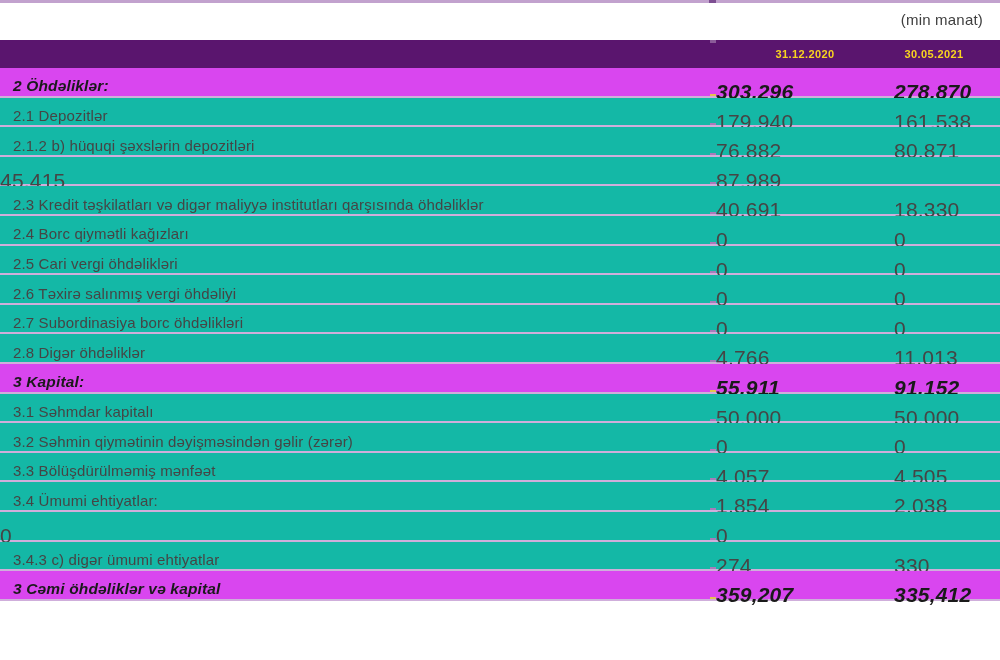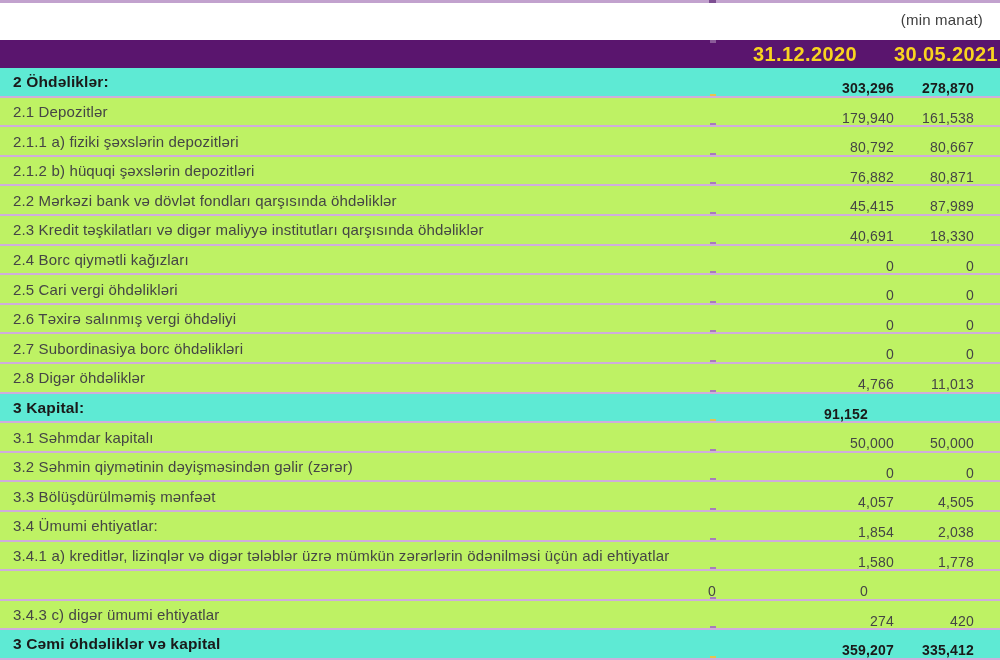"31.12.2020" .thead .num { font-size: 20px -> 11px }
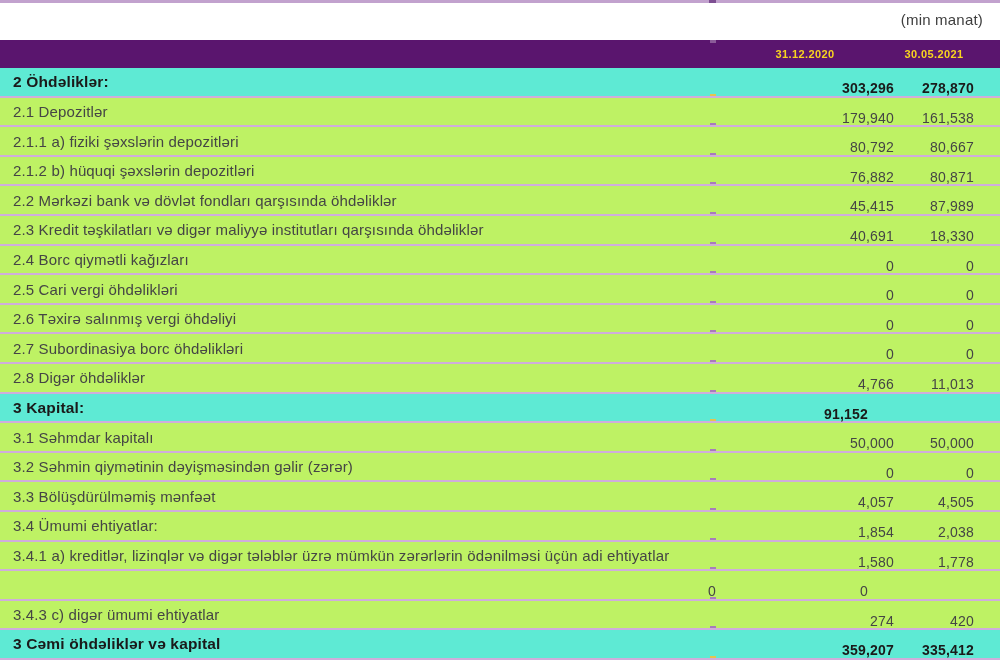"2 Öhdəliklər:" .row.section { background: #5eead4 -> #d946ef; font-style: none -> italic }
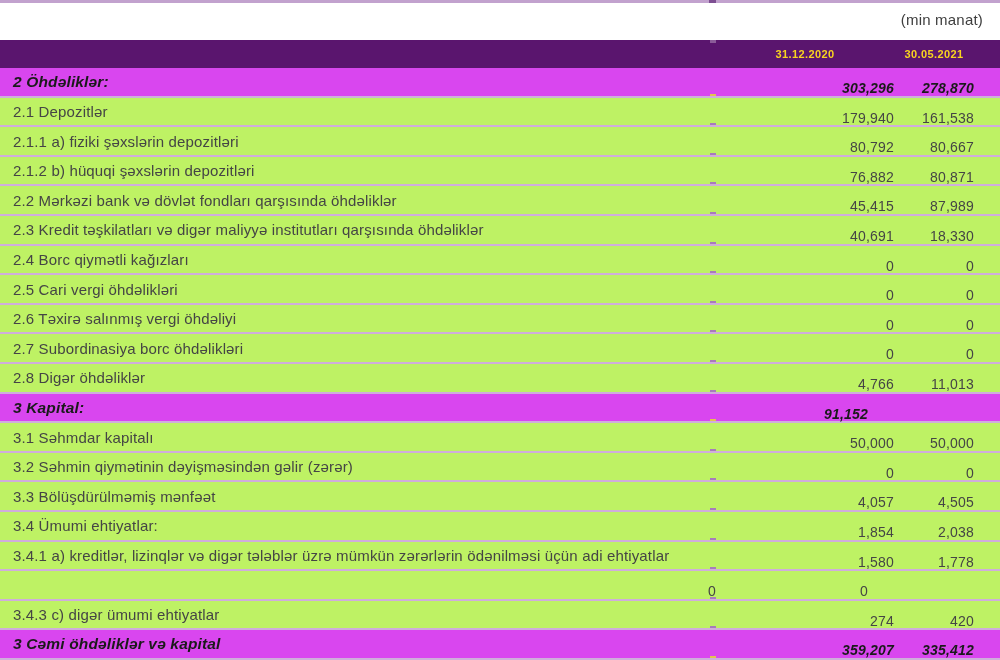"303,296" .row .num { font-size: 14px -> 21px; text-align: right -> left }
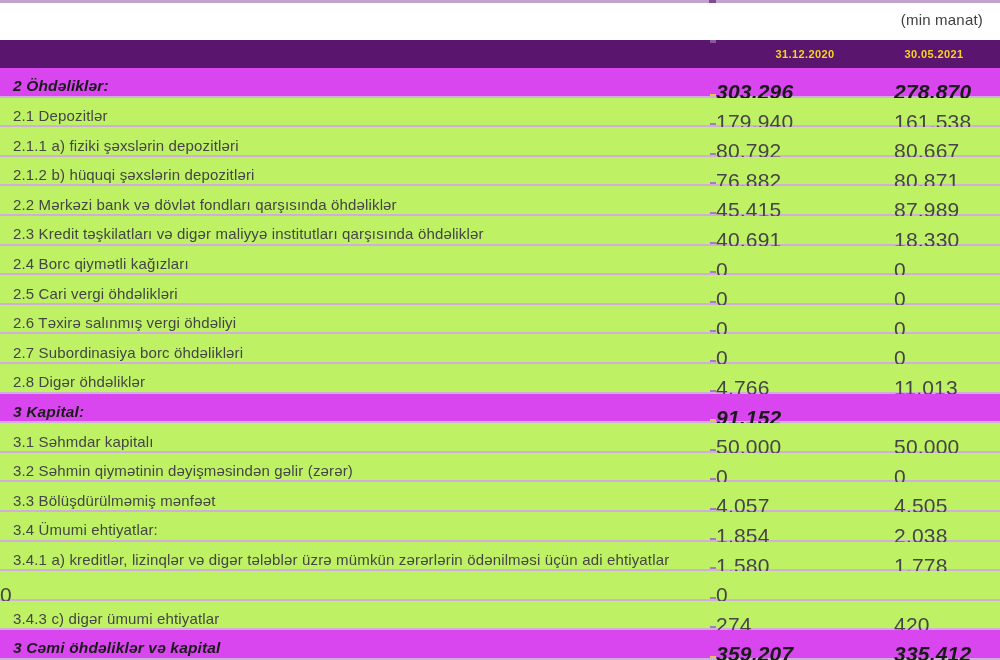"2.1 Depozitlər" .row { background: #bef264 -> #14b8a6 }
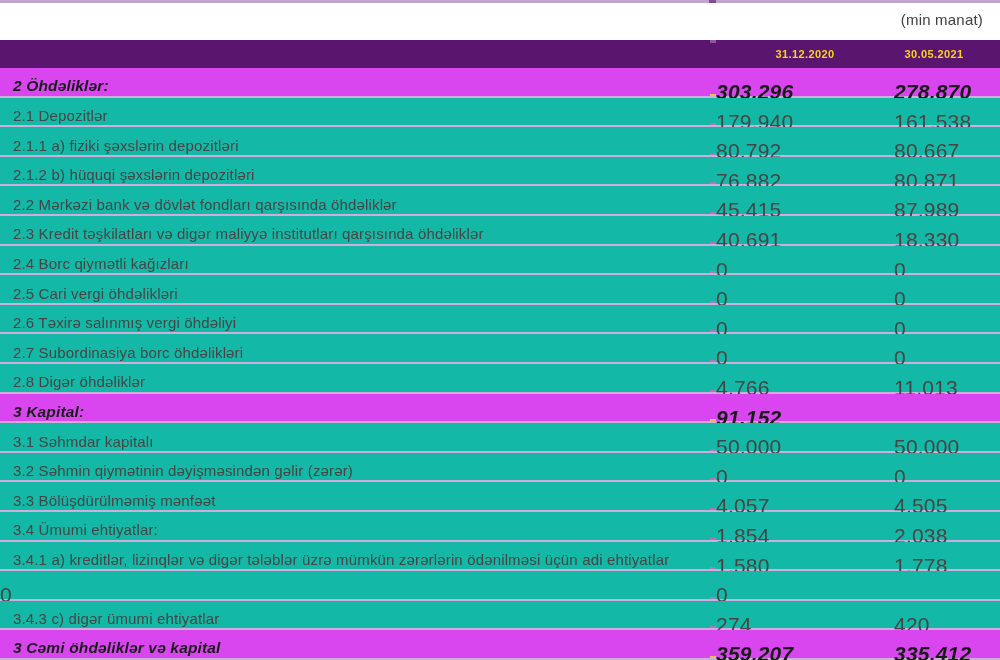"2.1.1 a) fiziki şəxslərin depozitləri" div.row { html: <div> <div>2.1.1 a) fiziki şəxslərin depozitləri</div> <div>80,792</div> <div>80,667</div> </div> -> none }
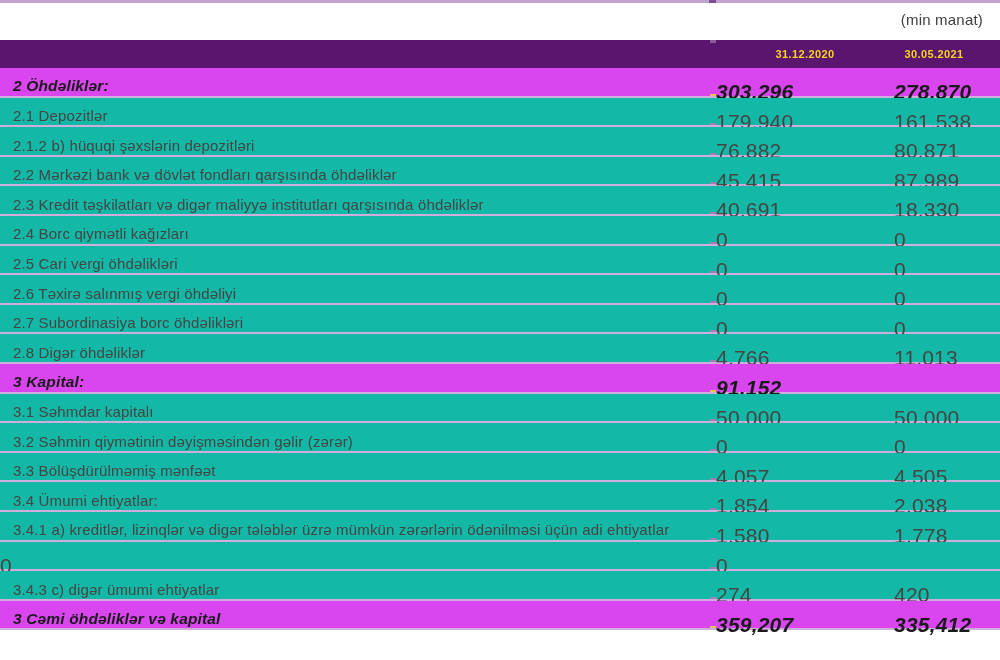"2.2 Mərkəzi bank və dövlət" div.label { html: <div>2.2 Mərkəzi bank və dövlət fondları qarşısında öhdəliklər</div> -> none }
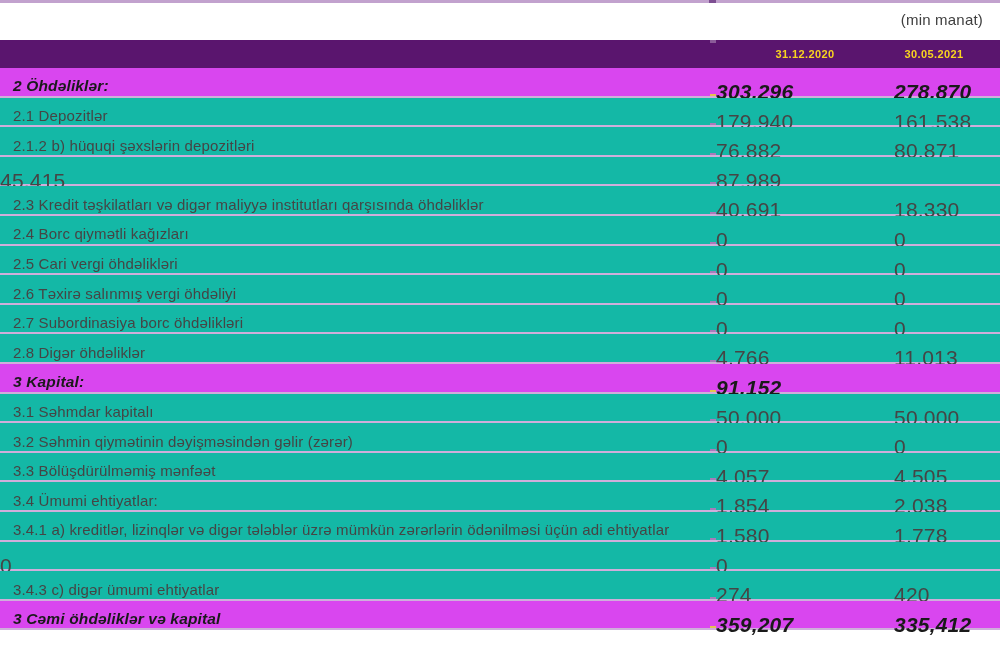"55,911" div.num { html: none -> <div>55,911</div> }
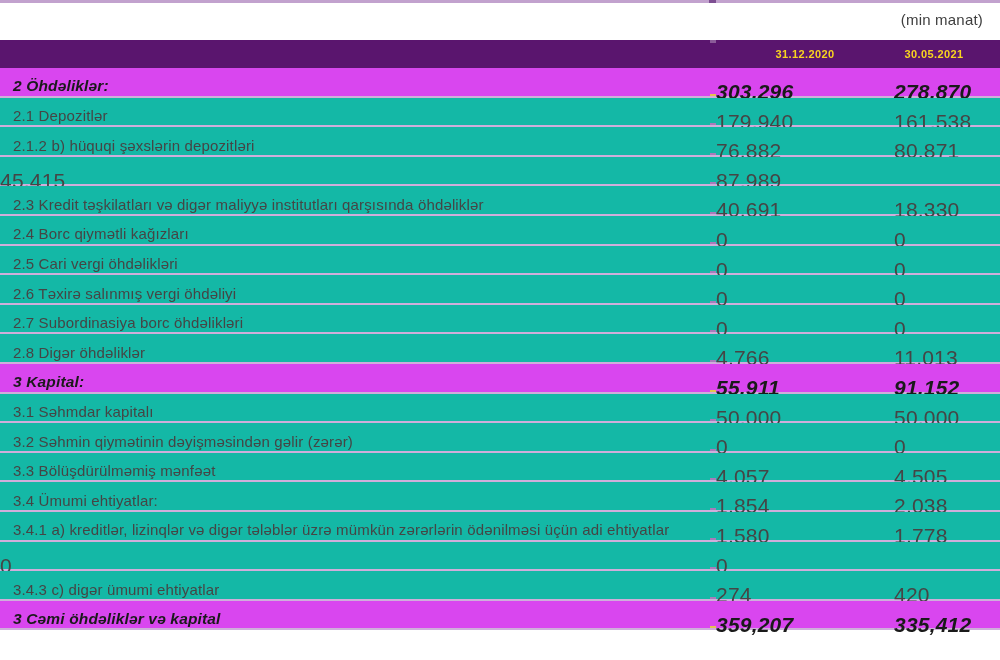"3.4.1 a) kreditlər, lizinqlər və" div.row { html: <div> <div>3.4.1 a) kreditlər, lizinqlər və digər tələblər üzrə mümkün zərərlərin ödənilməsi üçün adi ehtiyatlar</div> <div>1,580</div> <div>1,778</div> </div> -> none }
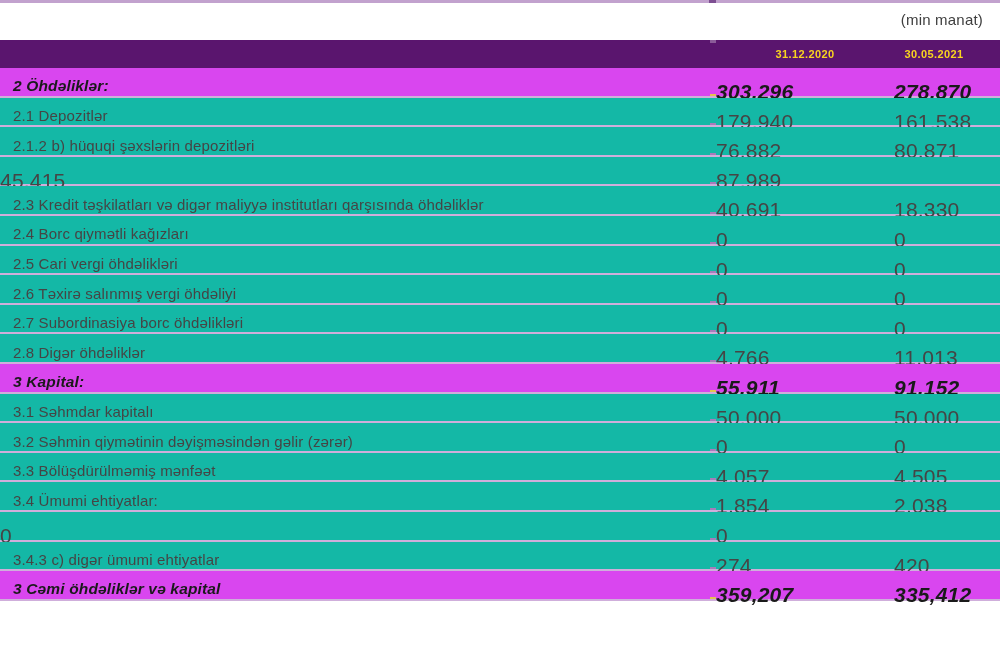"420" div.num { text: 420 -> 330 }
